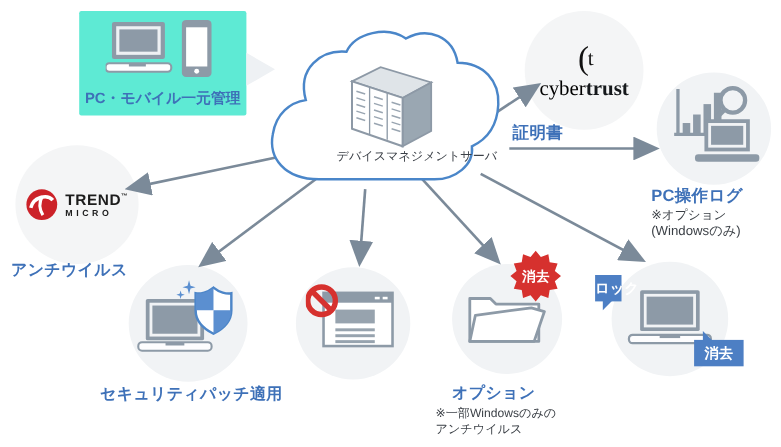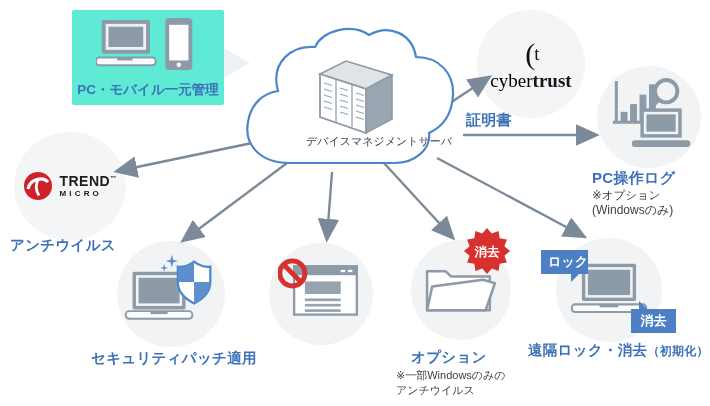"ロック" #badge-lock { text-align: right -> none; width: 47px -> 24px }
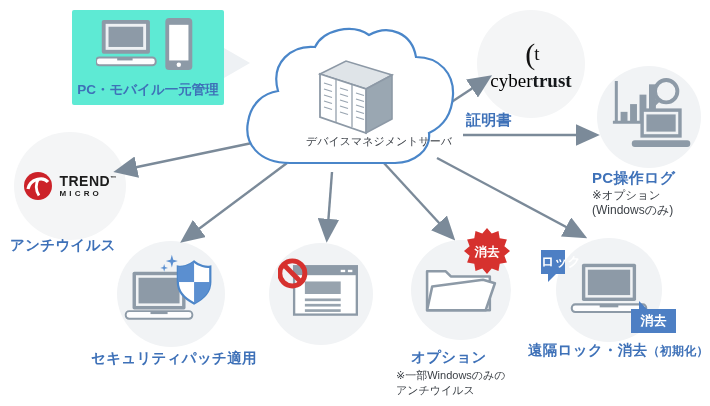"遠隔ロック・消去（初期化）" div.blue-label { html: <div><span>遠隔ロック・消去</span><span>（初期化）</span></div> -> none }
